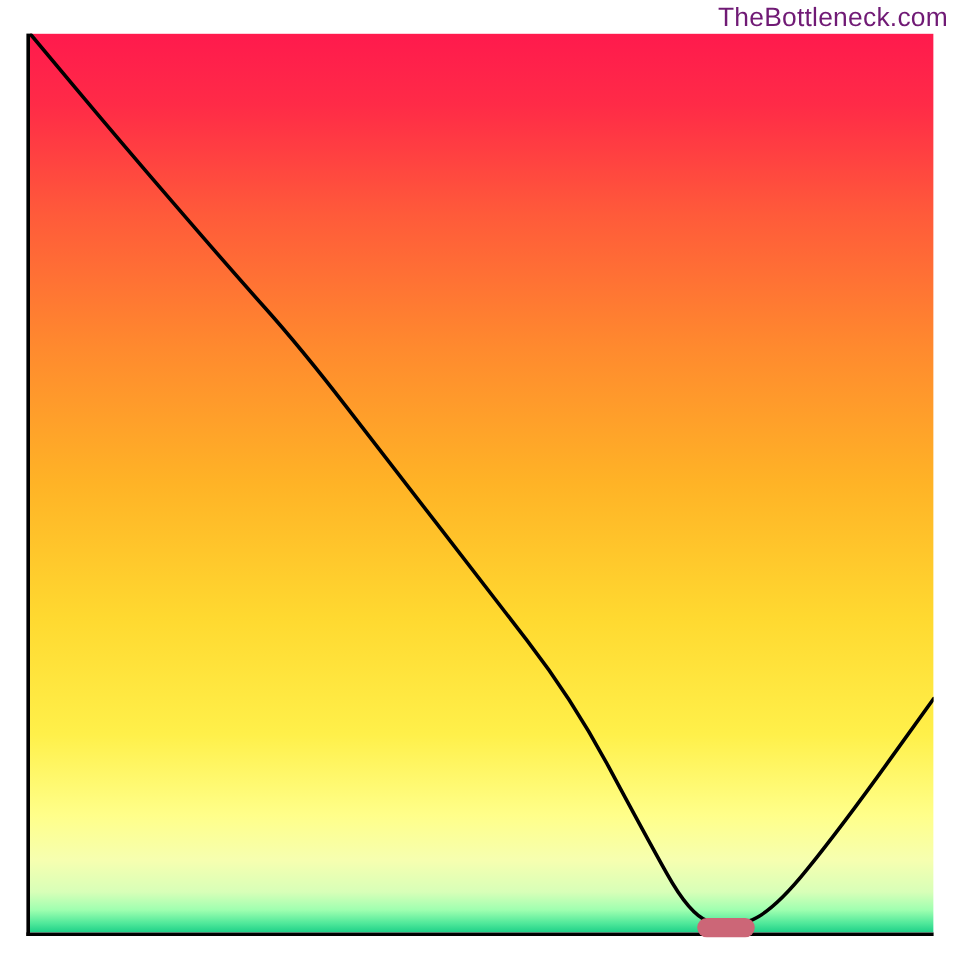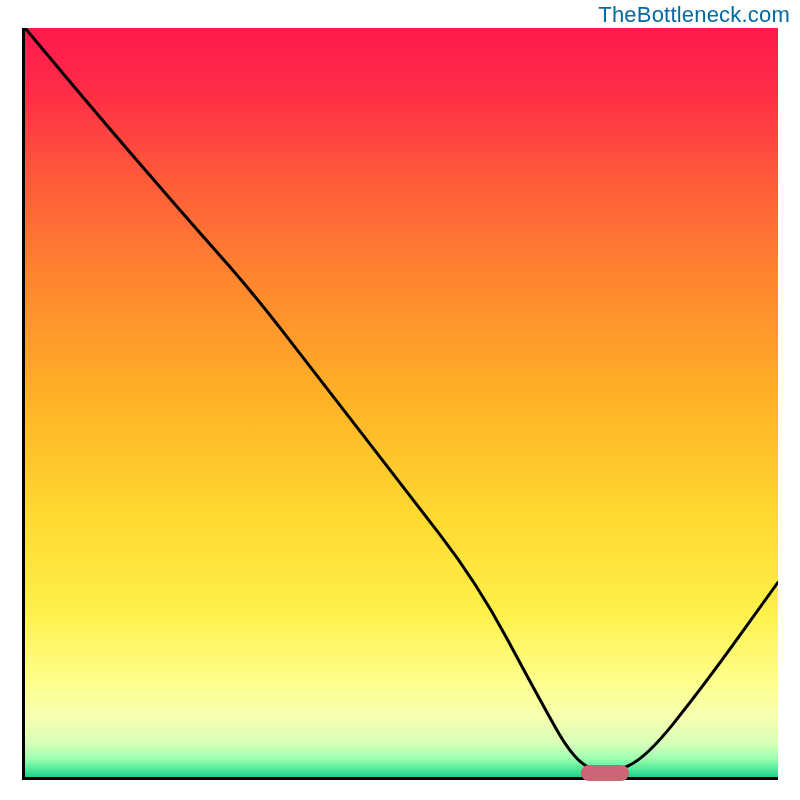"TheBottleneck.com" .watermark { color: #0369a1 -> #701a75 }
